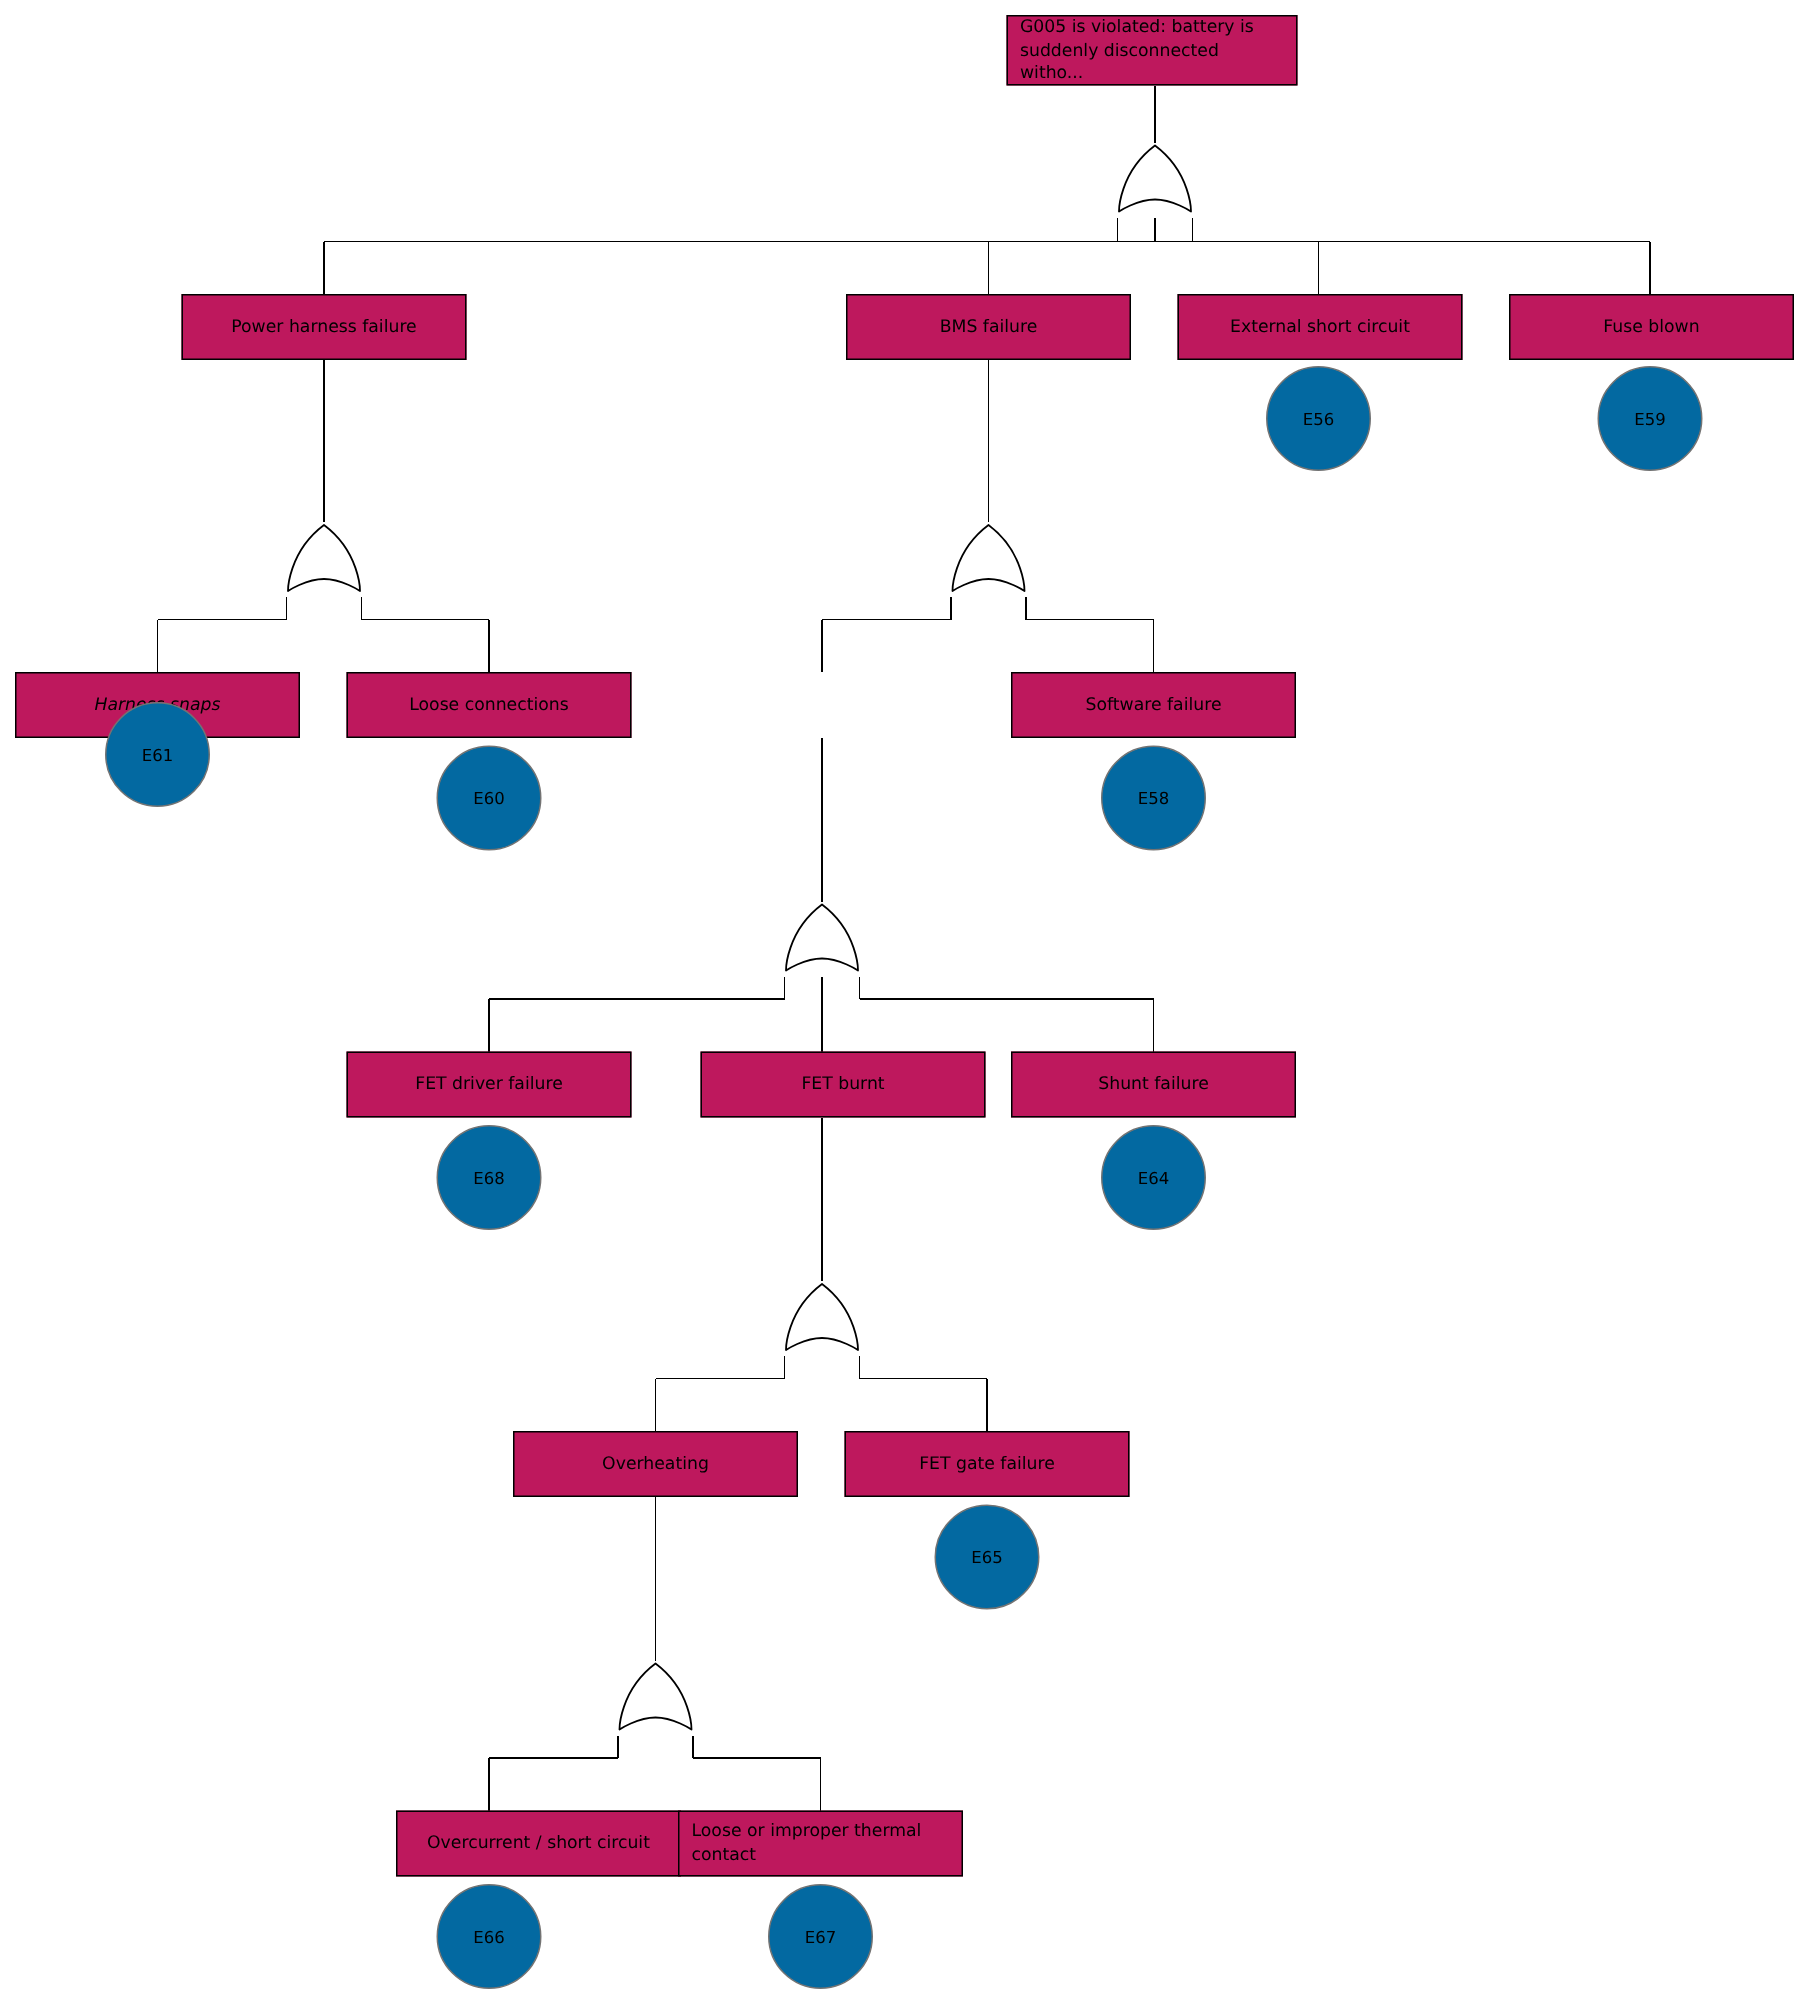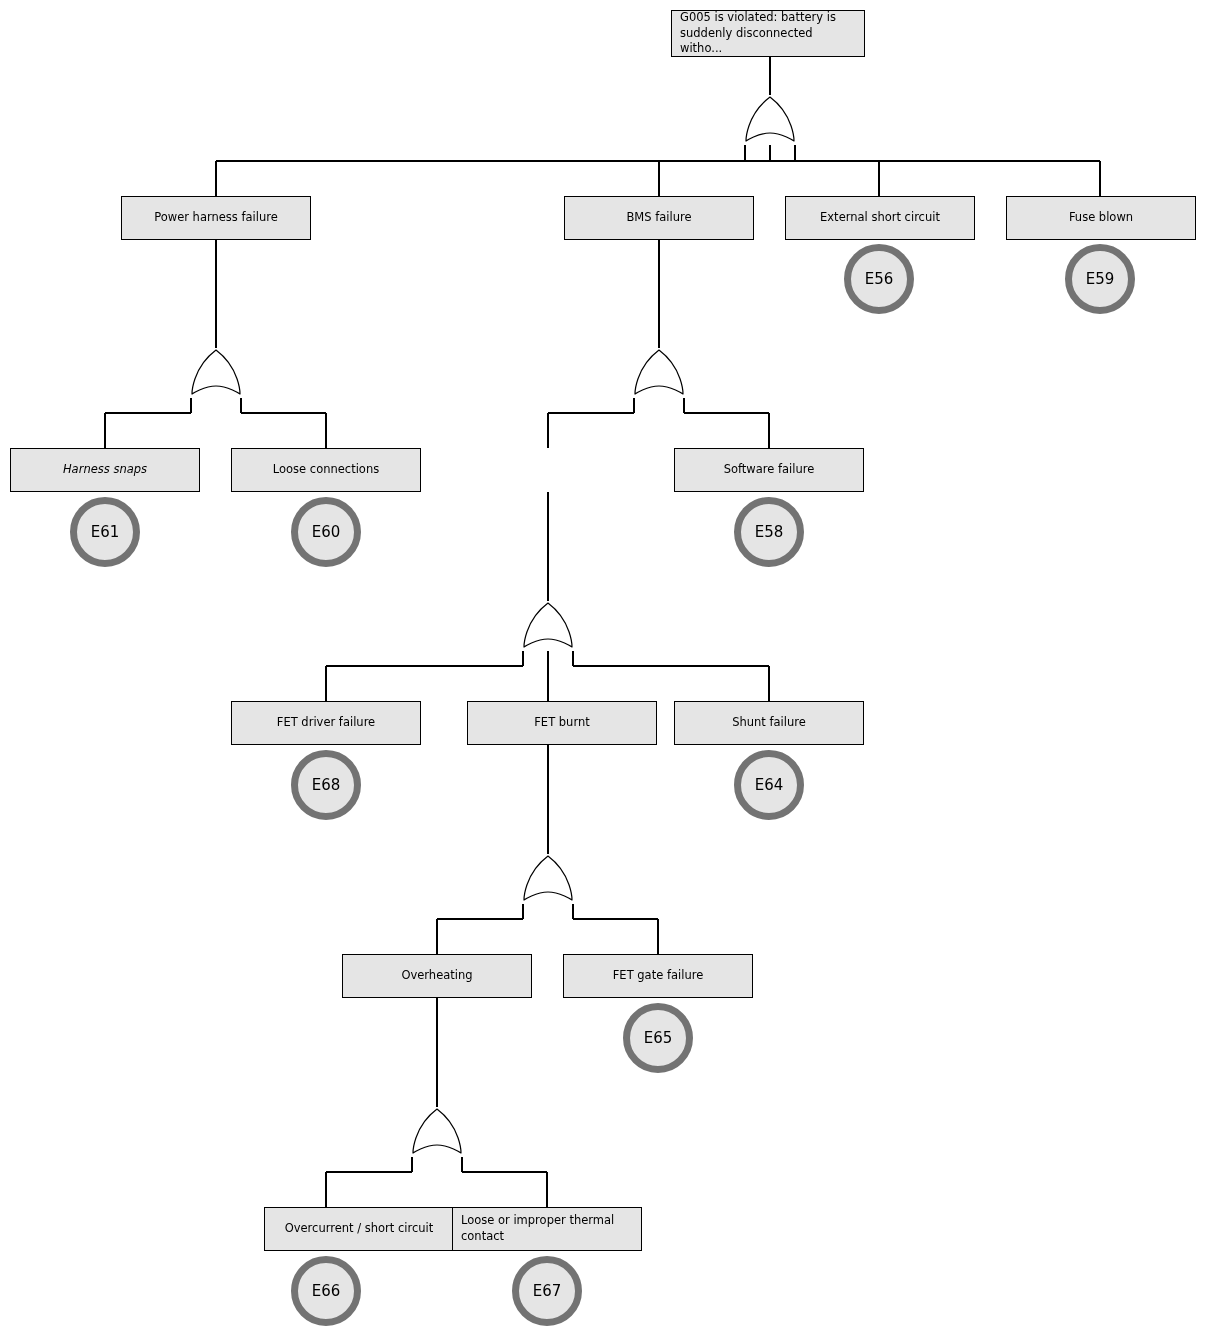"G005 is violated: battery is" .node-box { background: #e5e5e5 -> #be185d }
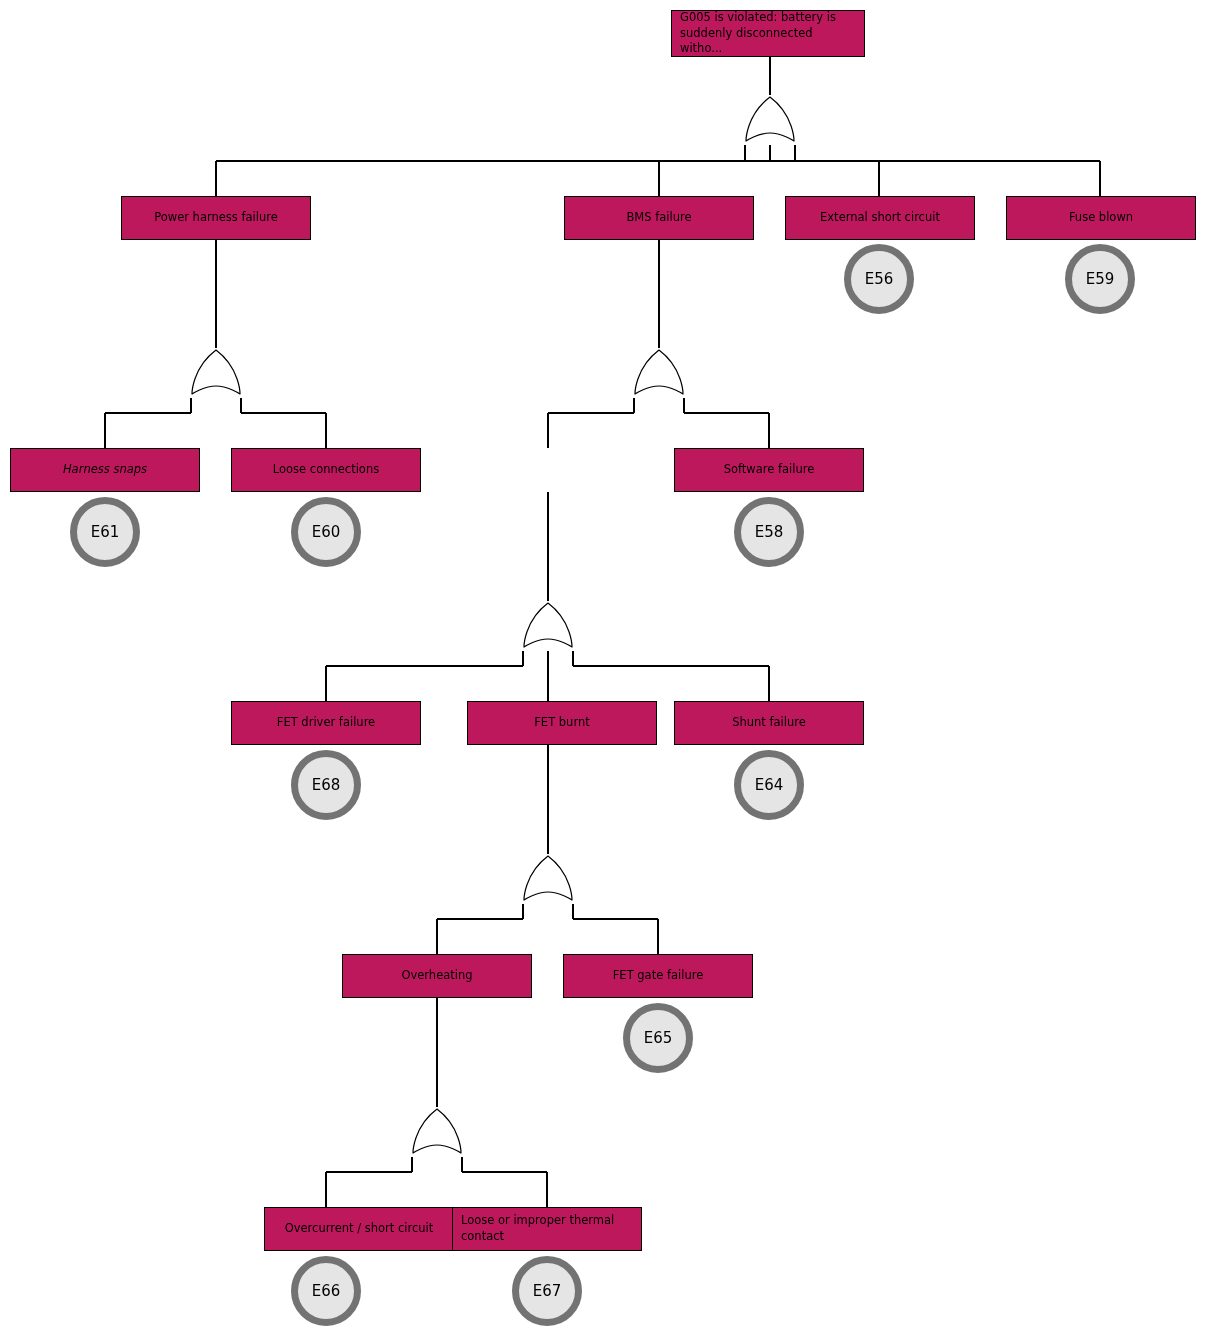"E56" .event-circle { background: #e5e5e5 -> #0369a1; border: 7px solid #737373 -> 1px solid #737373; font-size: 15px -> 11px }
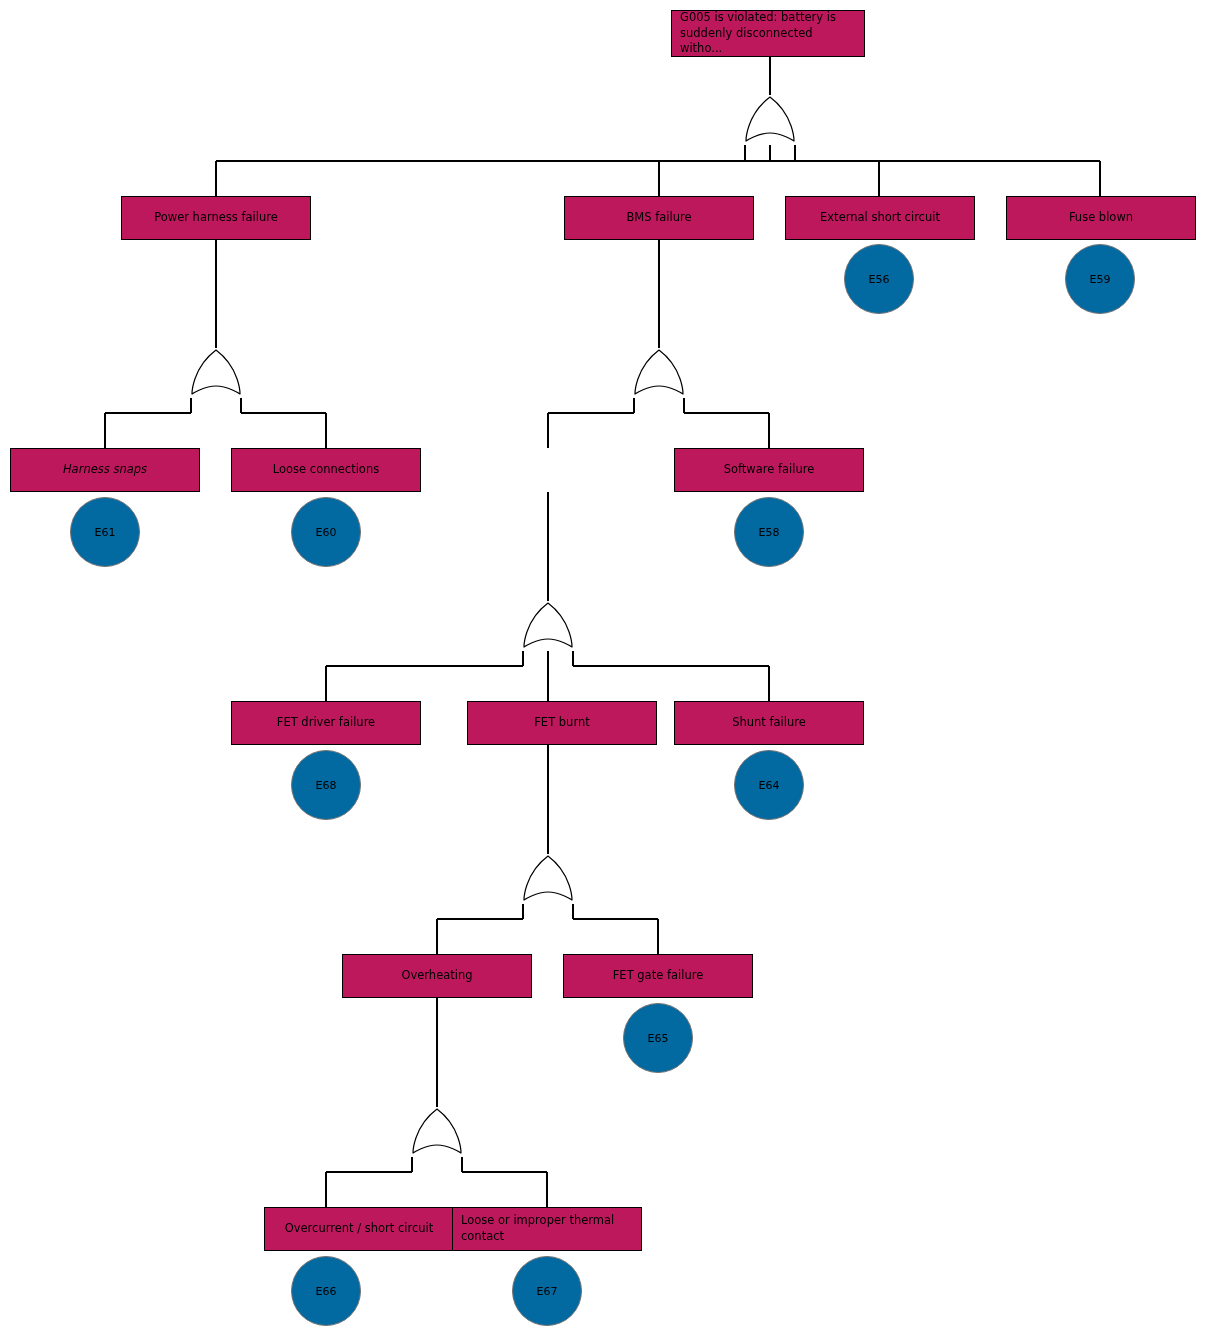"E61" div.event-circle { top: 497px -> 468px }
